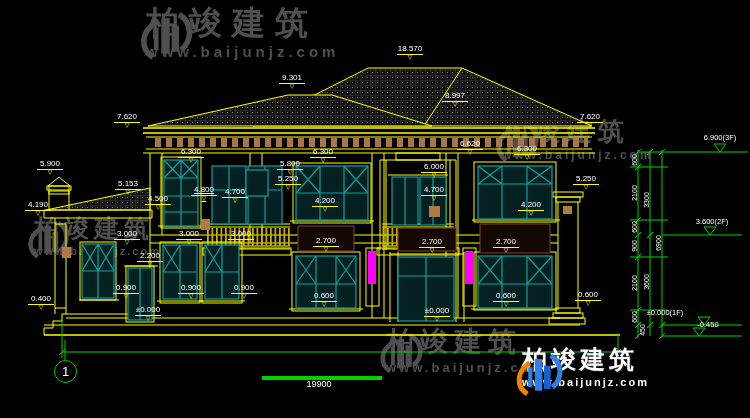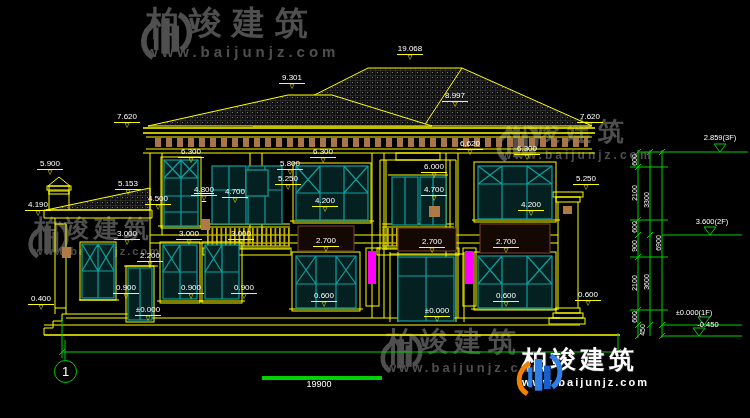"19.068" span.dt { text: 19.068 -> 18.570 }
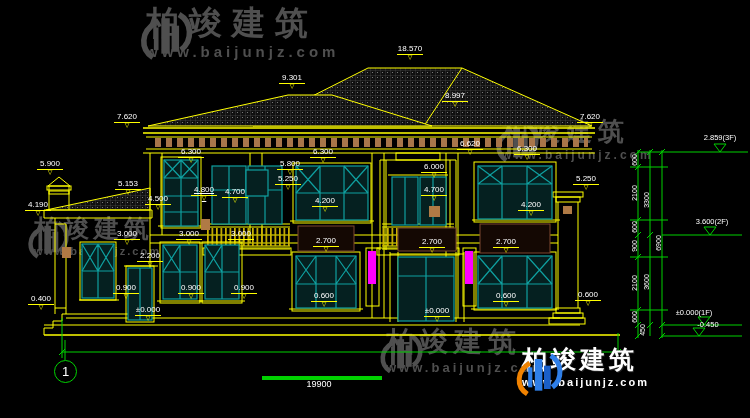"2.859(3F)" div.lvl { text: 2.859 -> 6.900 }
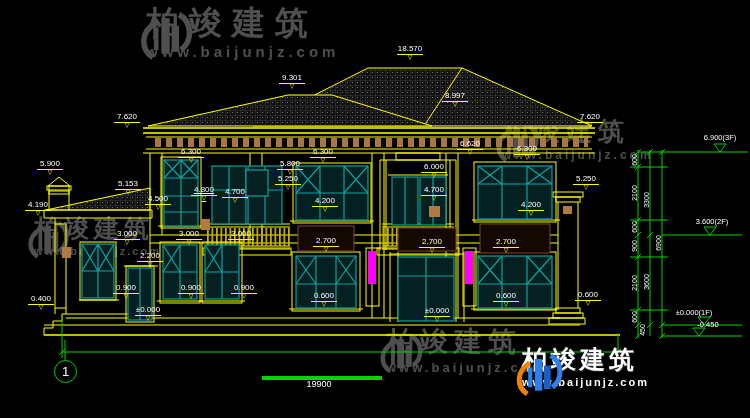"±0.000(1F)" div.lvl { left: 694px -> 665px }
